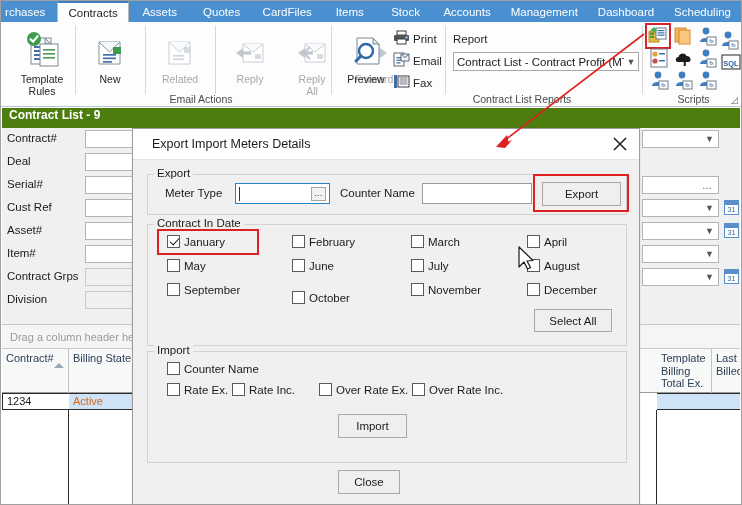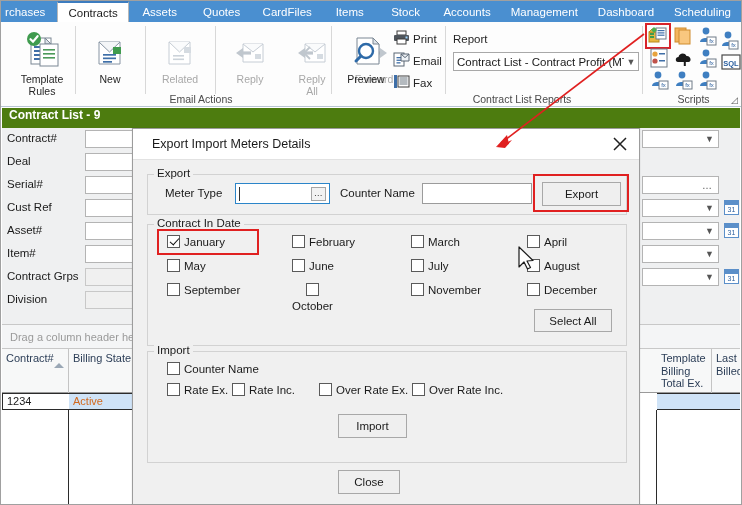"October" div.cbrow { flex-direction: column -> none; top: 154px -> 162px }
